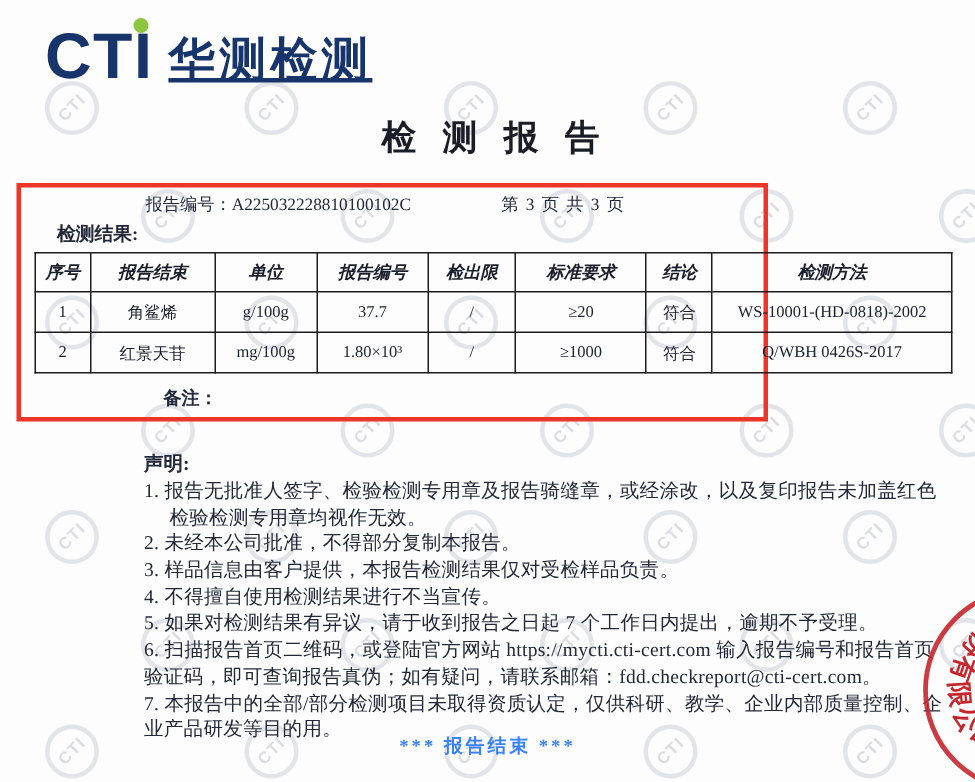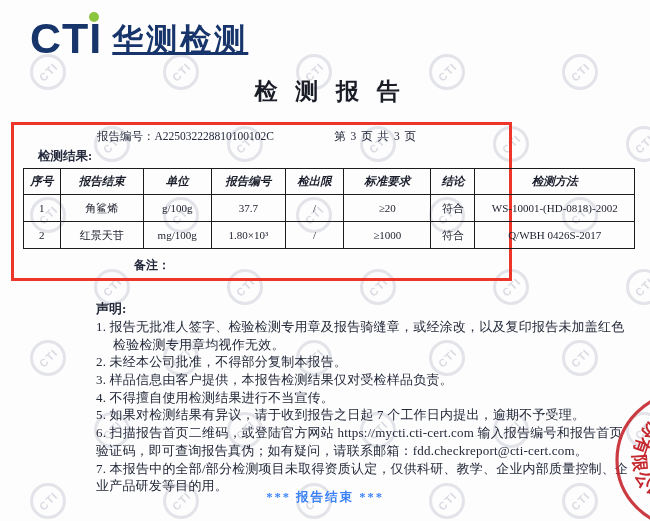"备注：" .remark-line { padding-left: 120px -> 95px }
